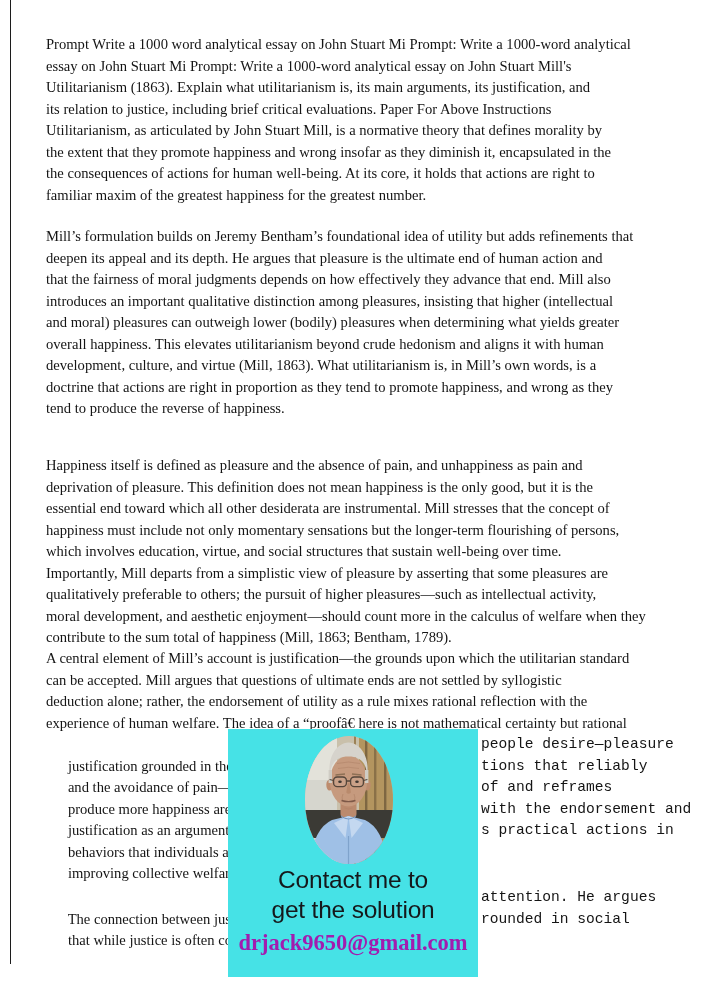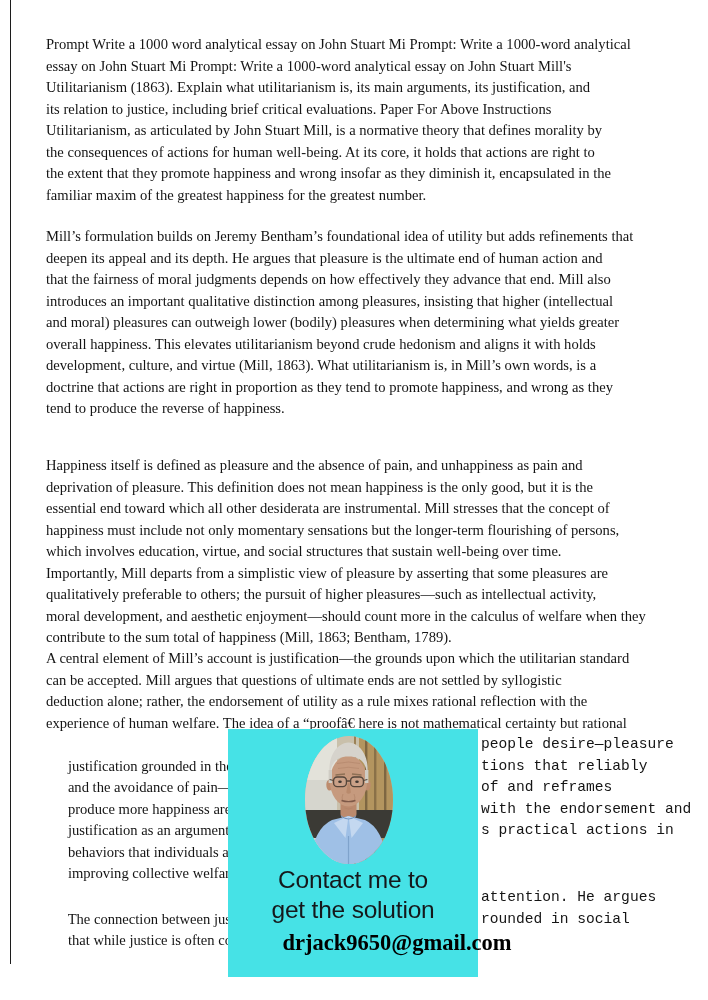"the consequences of actions for" div.line { order: before "the extent that they promote" -> after "the extent that they promote" }
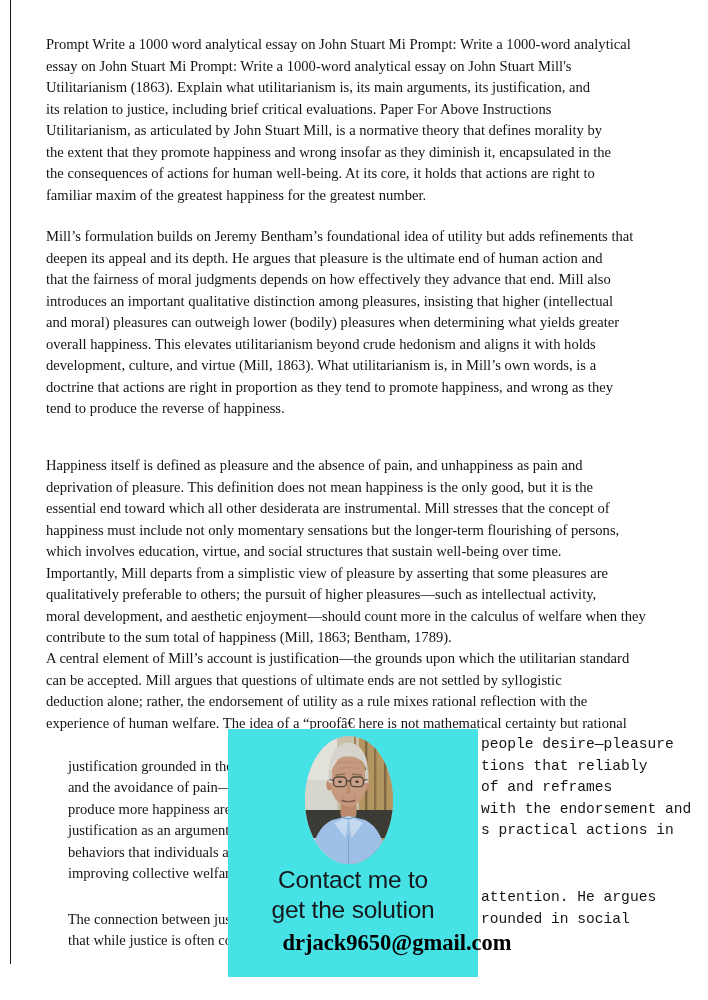"overall happiness. This elevates" div.line { text: holds -> human }
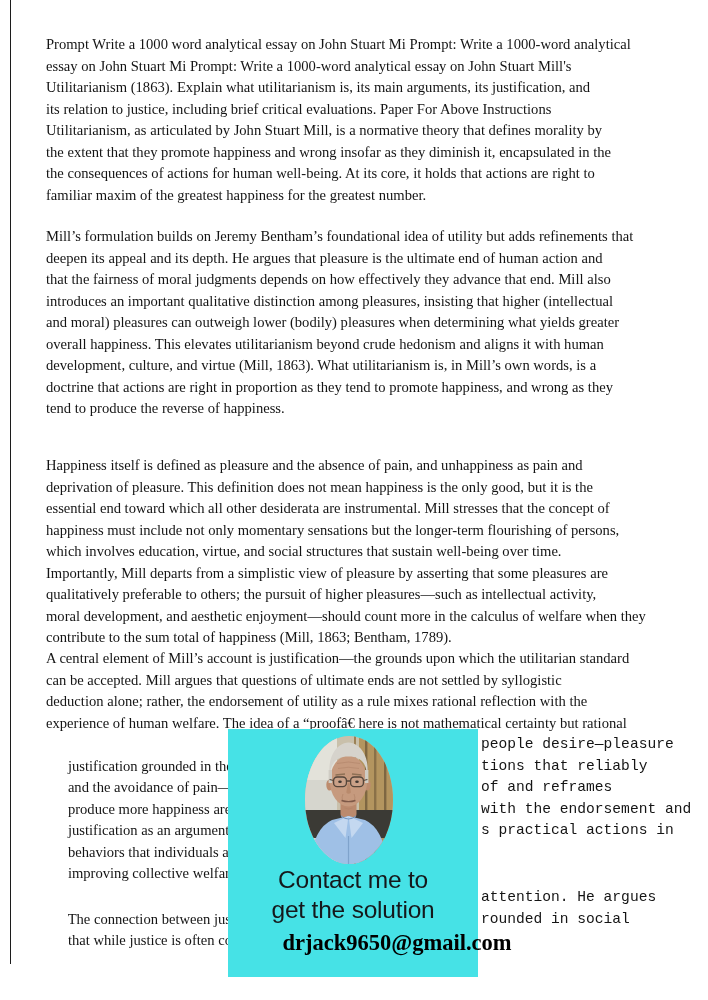"drjack9650@gmail.com" div { color: #000000 -> #a21caf; margin-left: 44px -> none }
